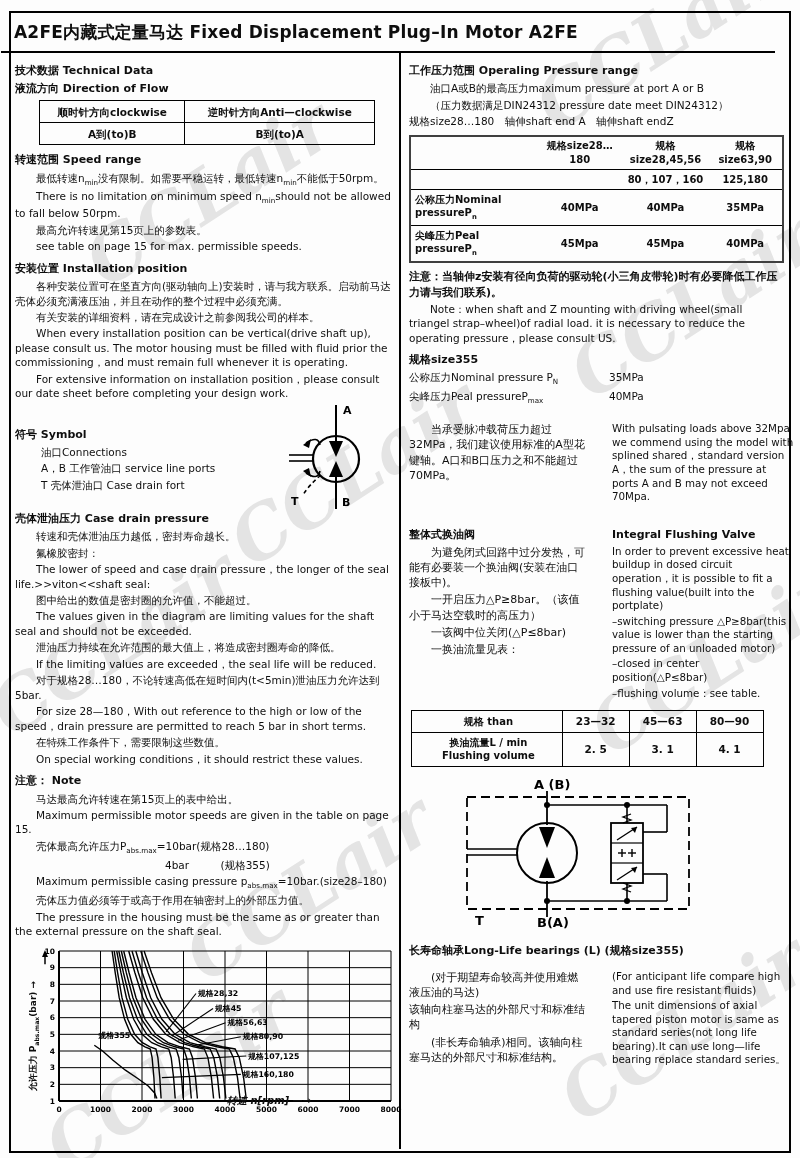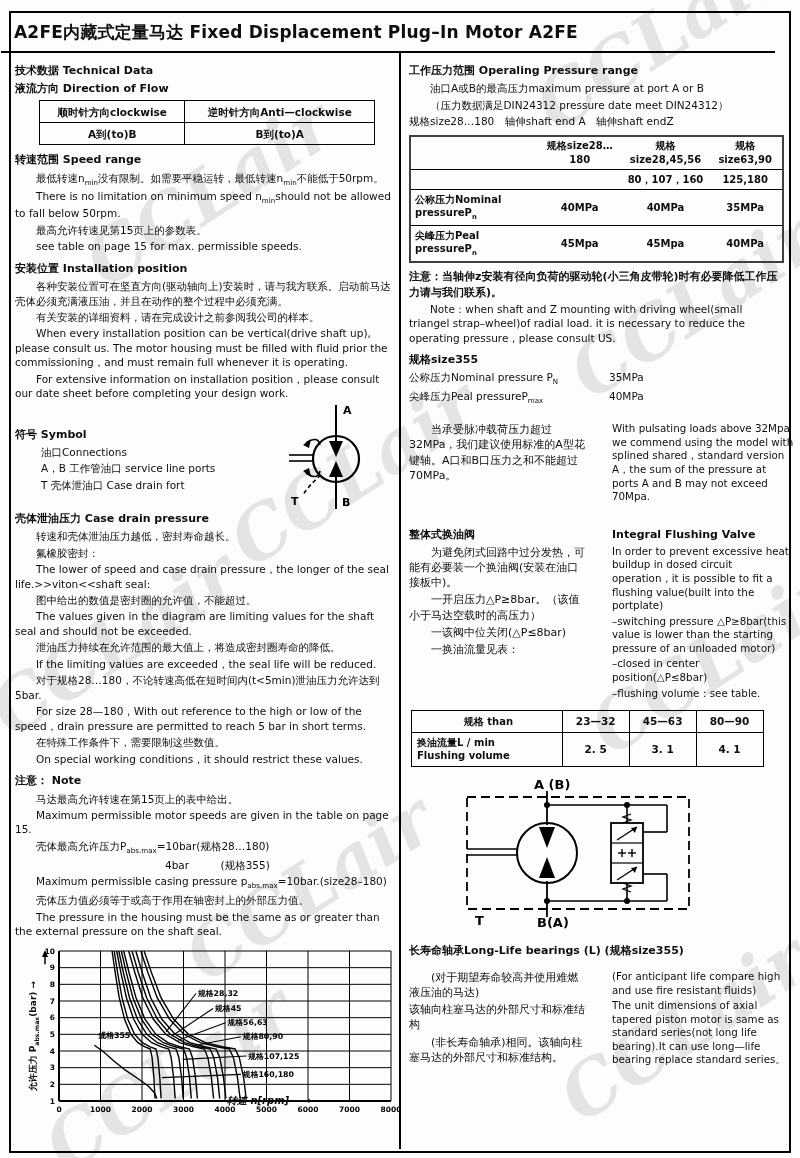"换油流量L / min" .ftable td.lbl { text-align: left -> center }
